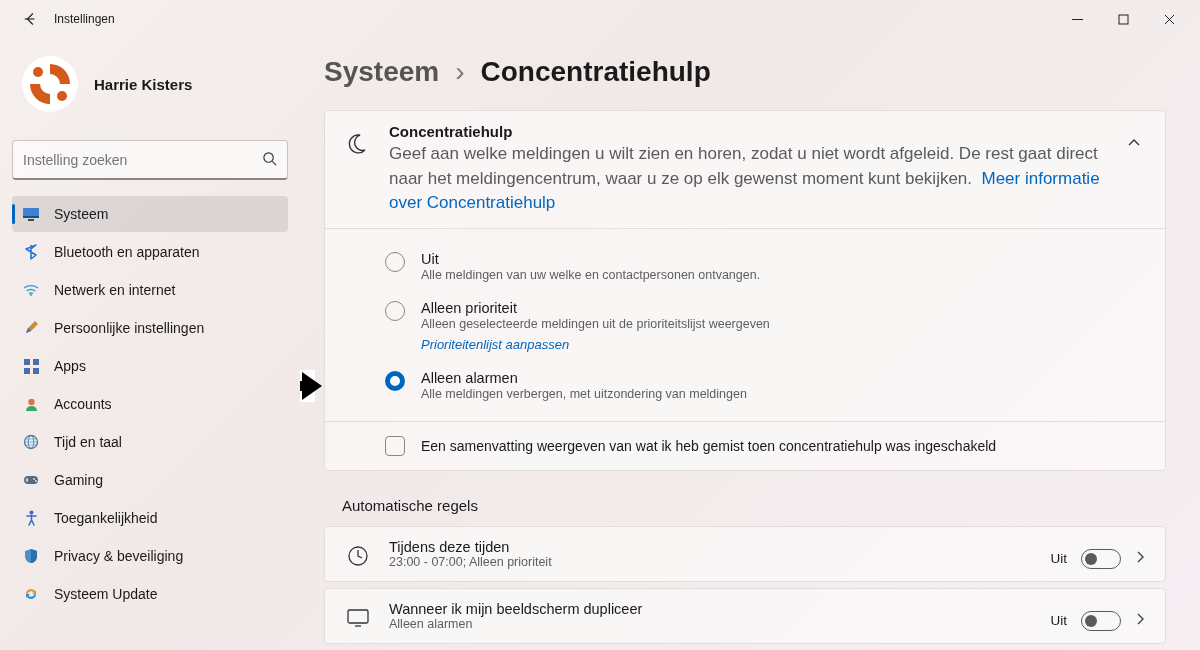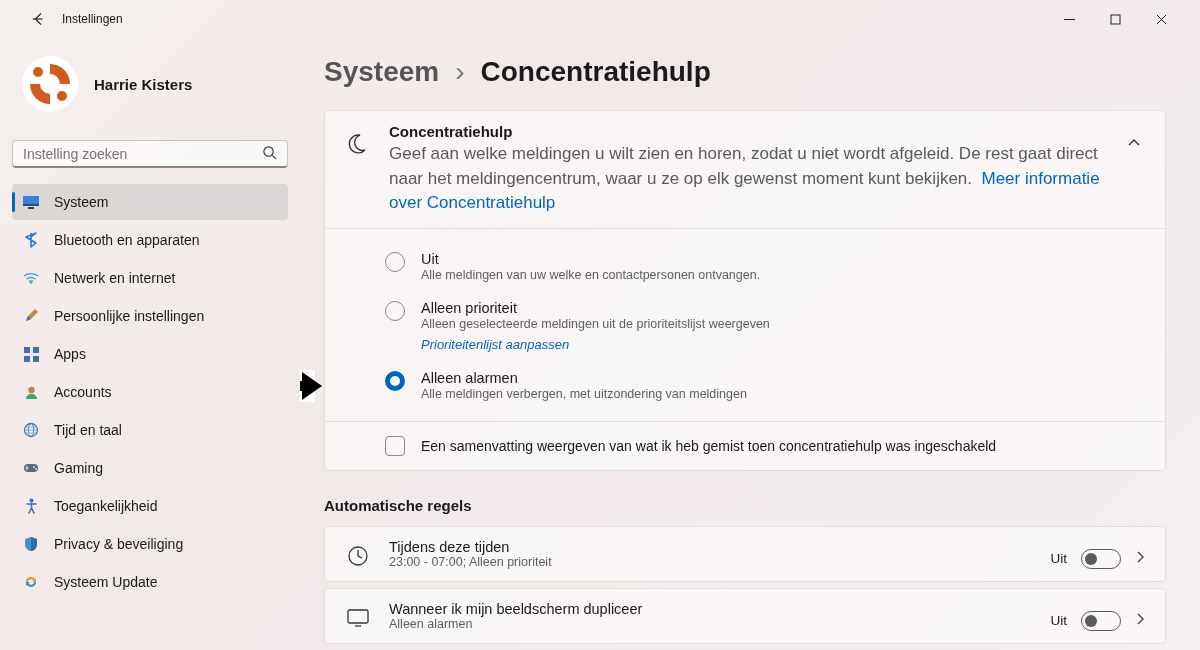"Instellingen" .titlebar { padding: 0 16px -> 0 8px }
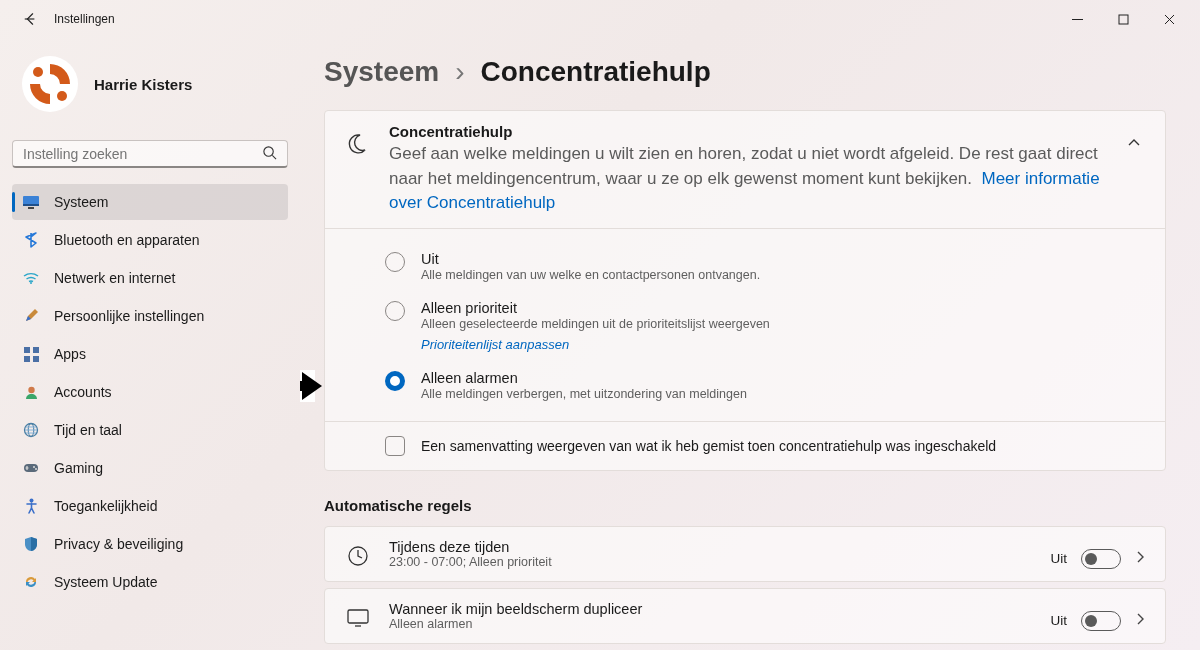"Instelling zoeken" .search { height: 28px -> 40px }
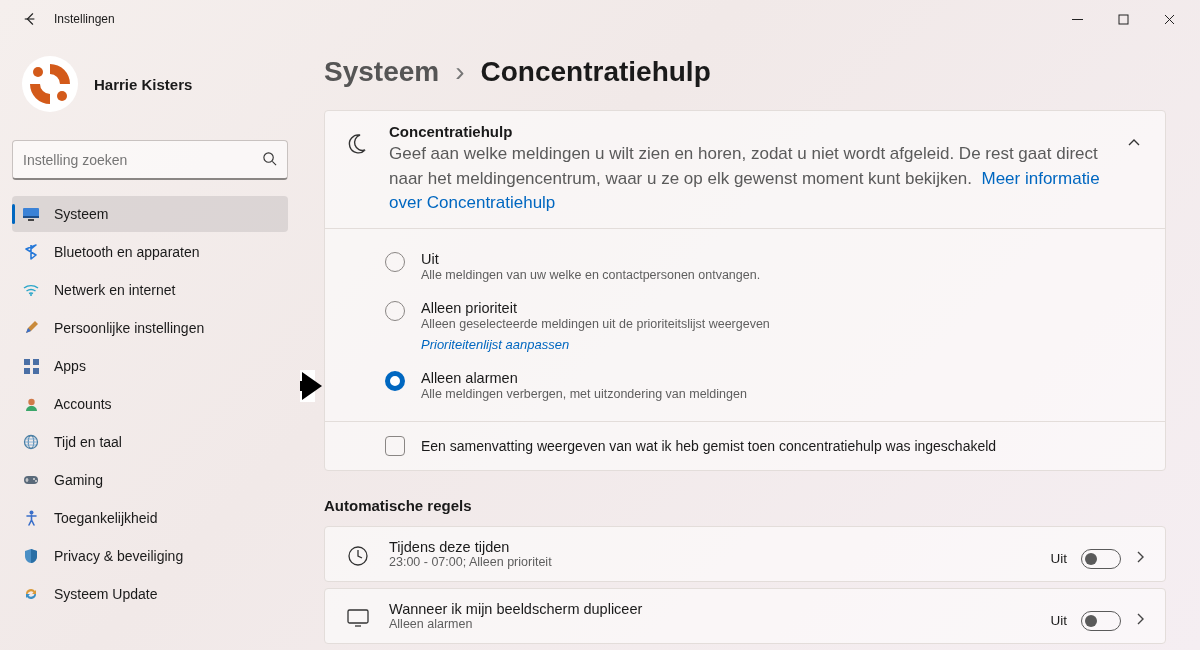"Automatische regels" .section-title { font-weight: 700 -> 400; margin: 26px 0 12px 0 -> 26px 0 12px 18px }
